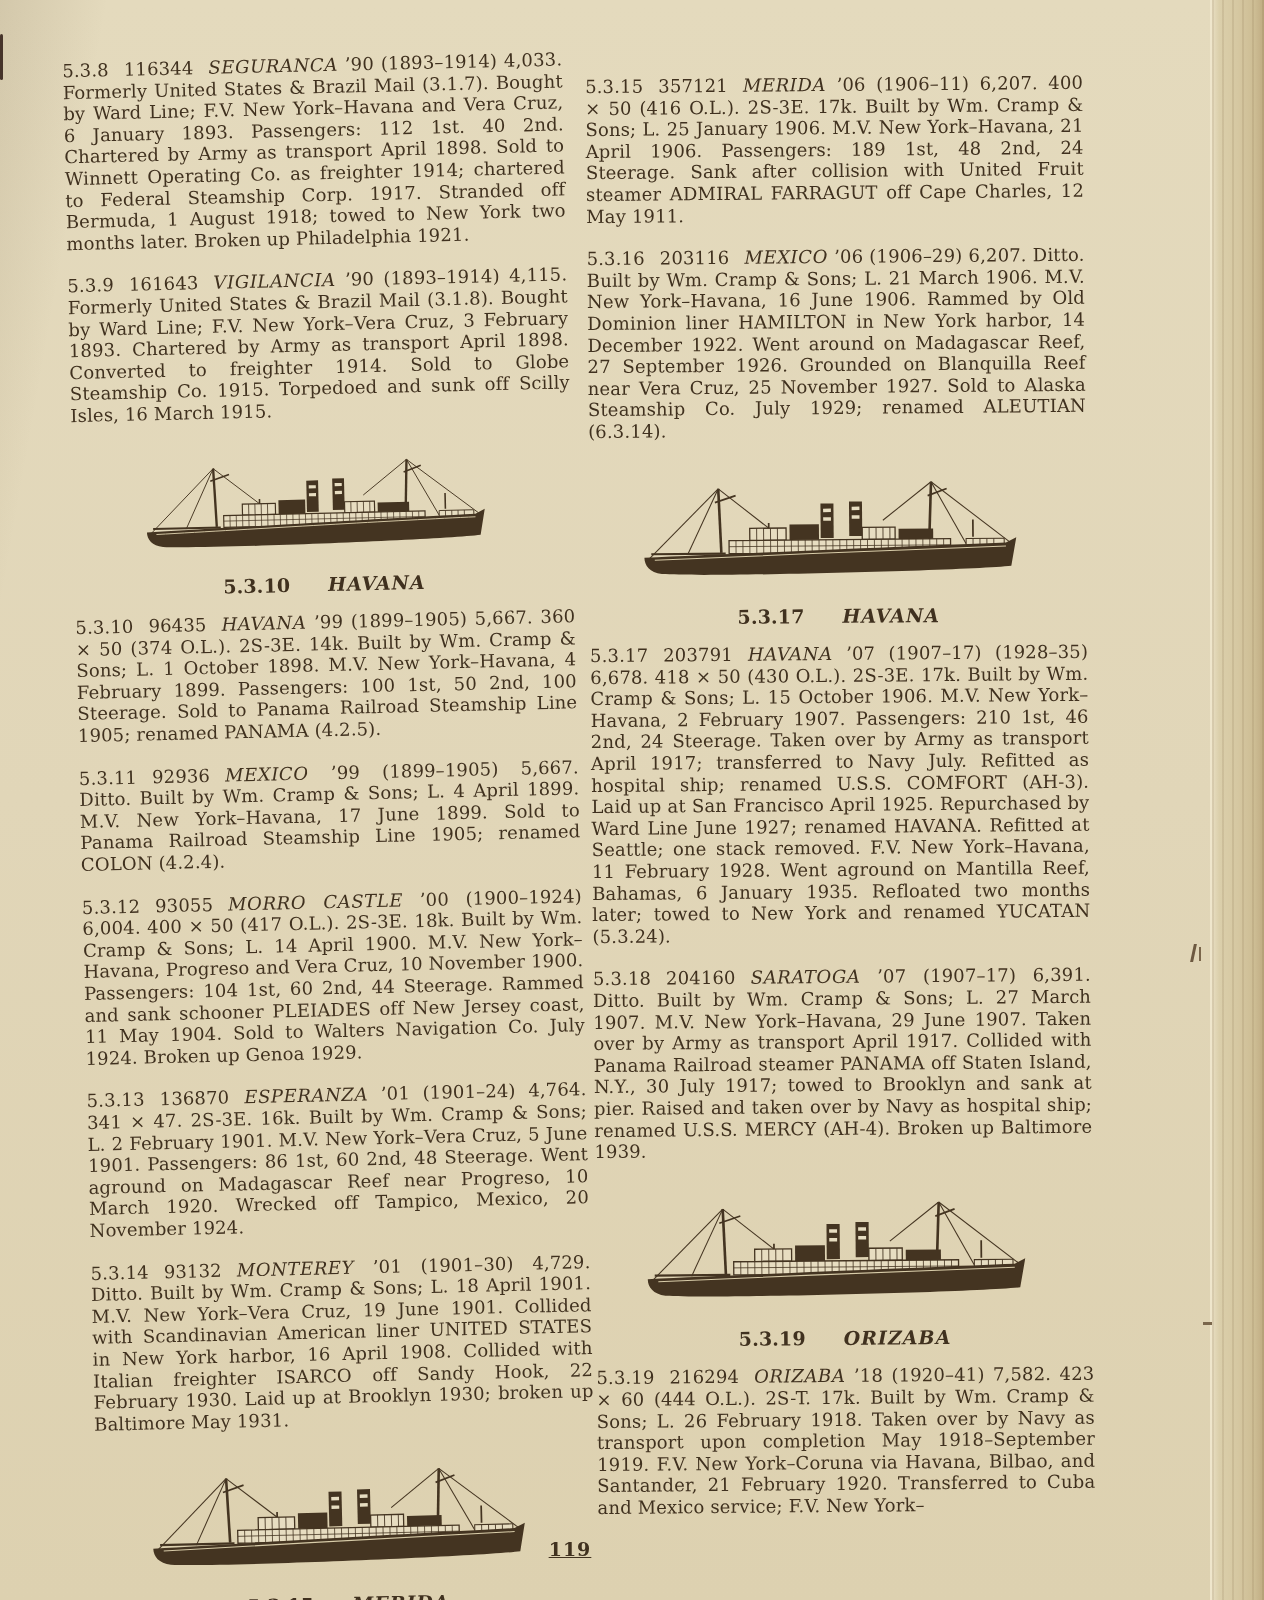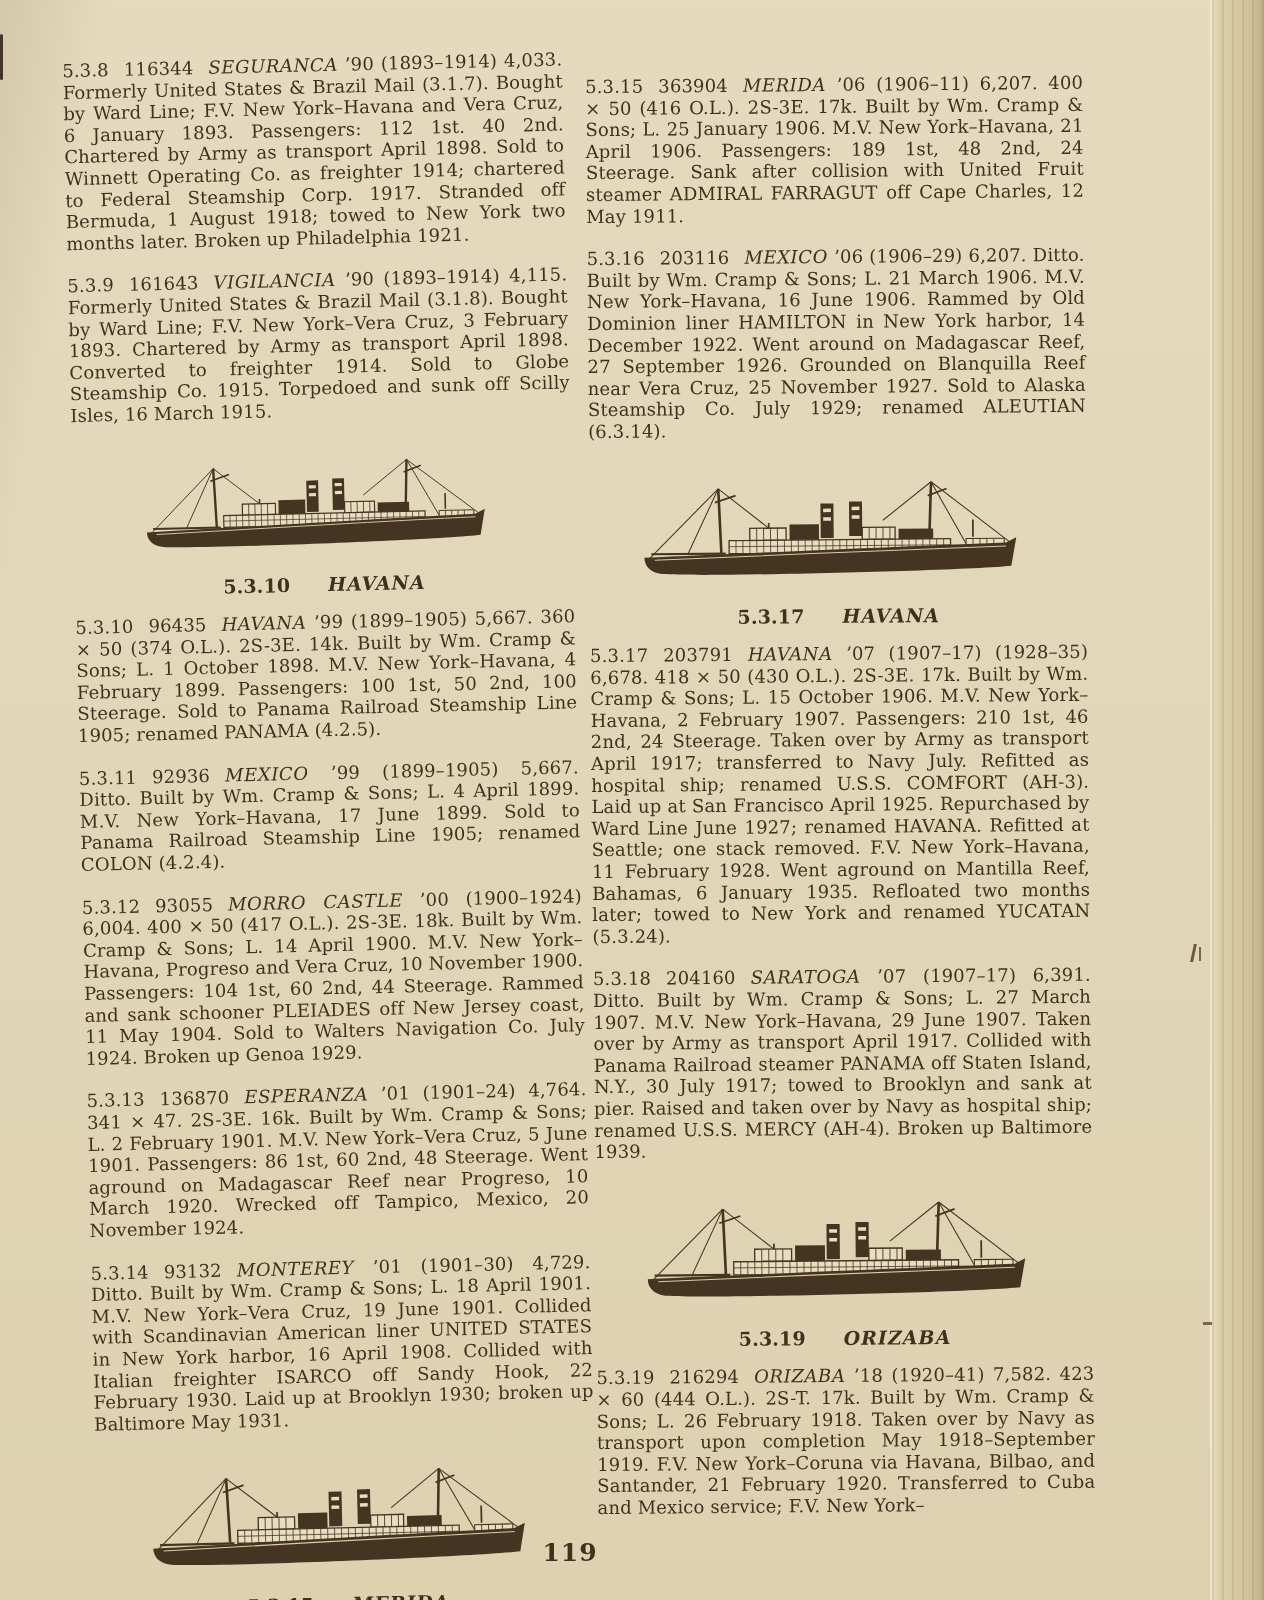"363904" span.reg { text: 363904 -> 357121 }
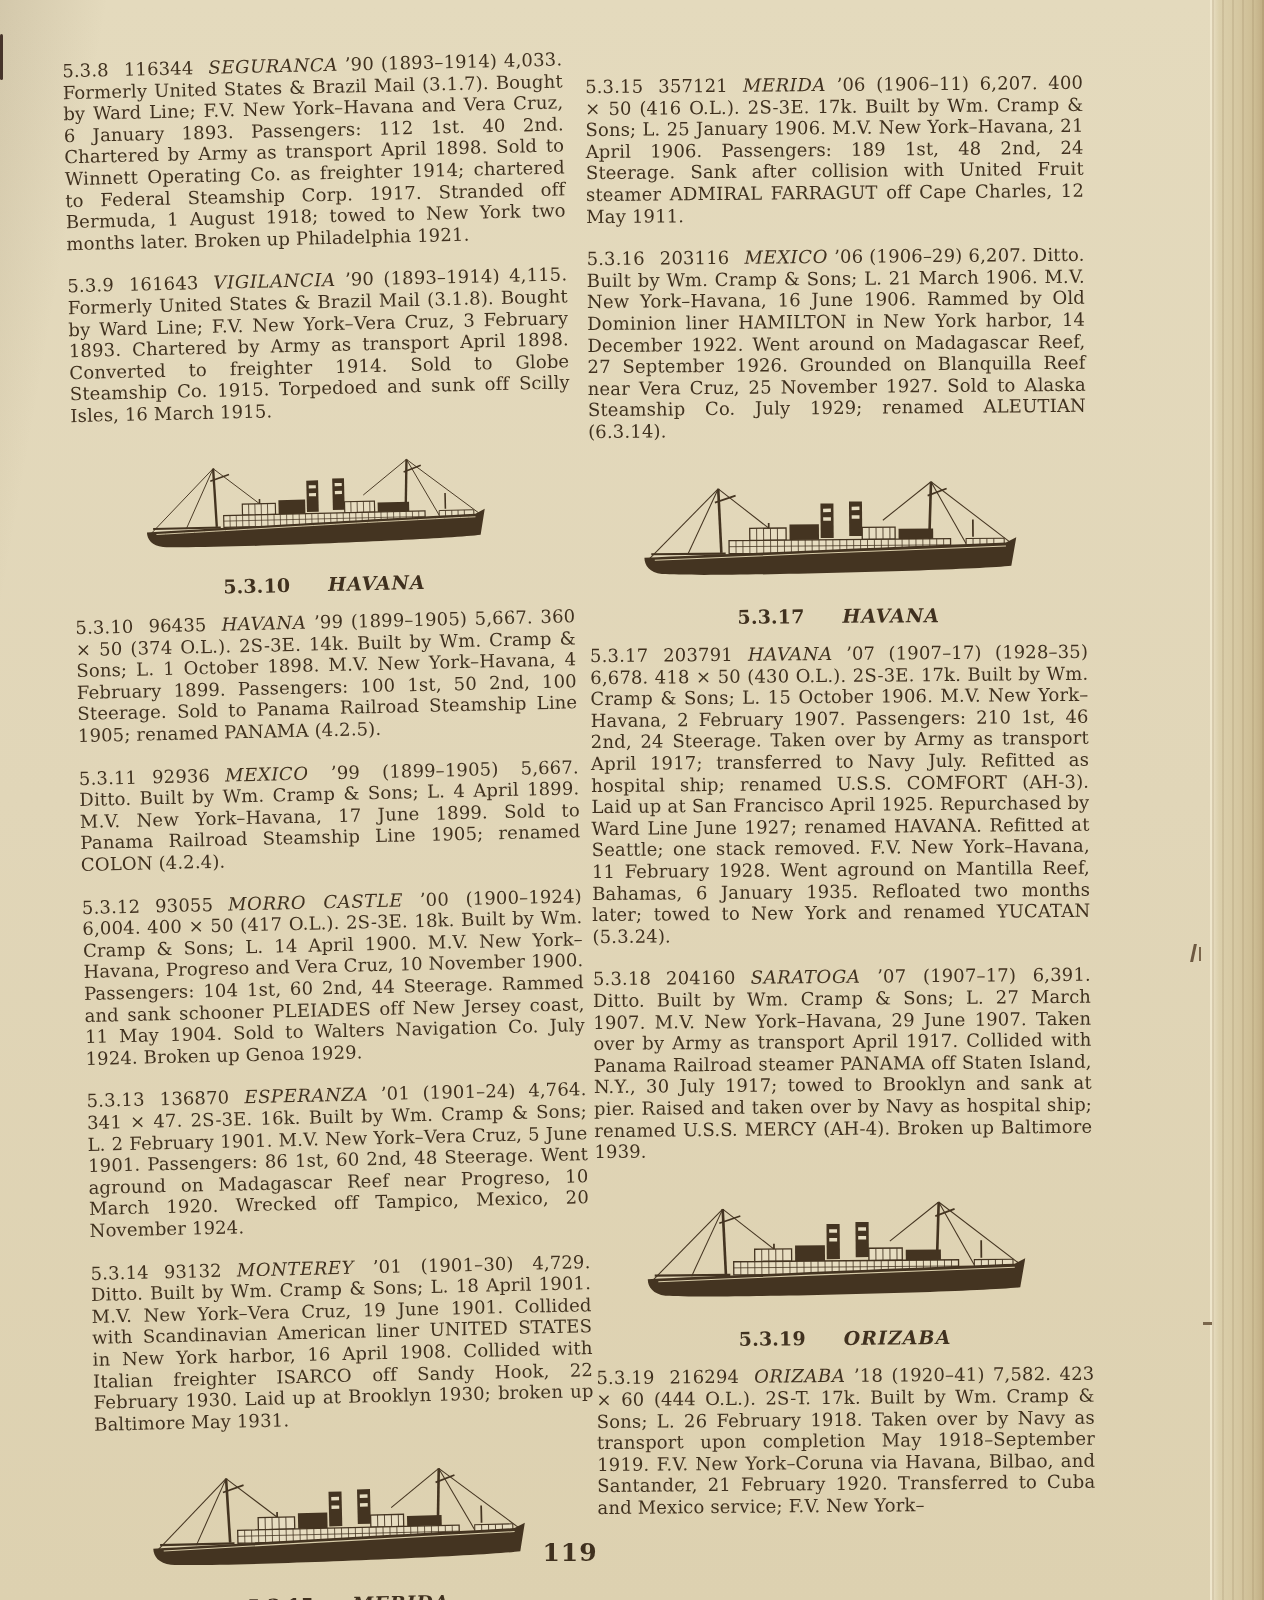"119" .page-number { font-size: 25px -> 19px; text-decoration: none -> underline }
